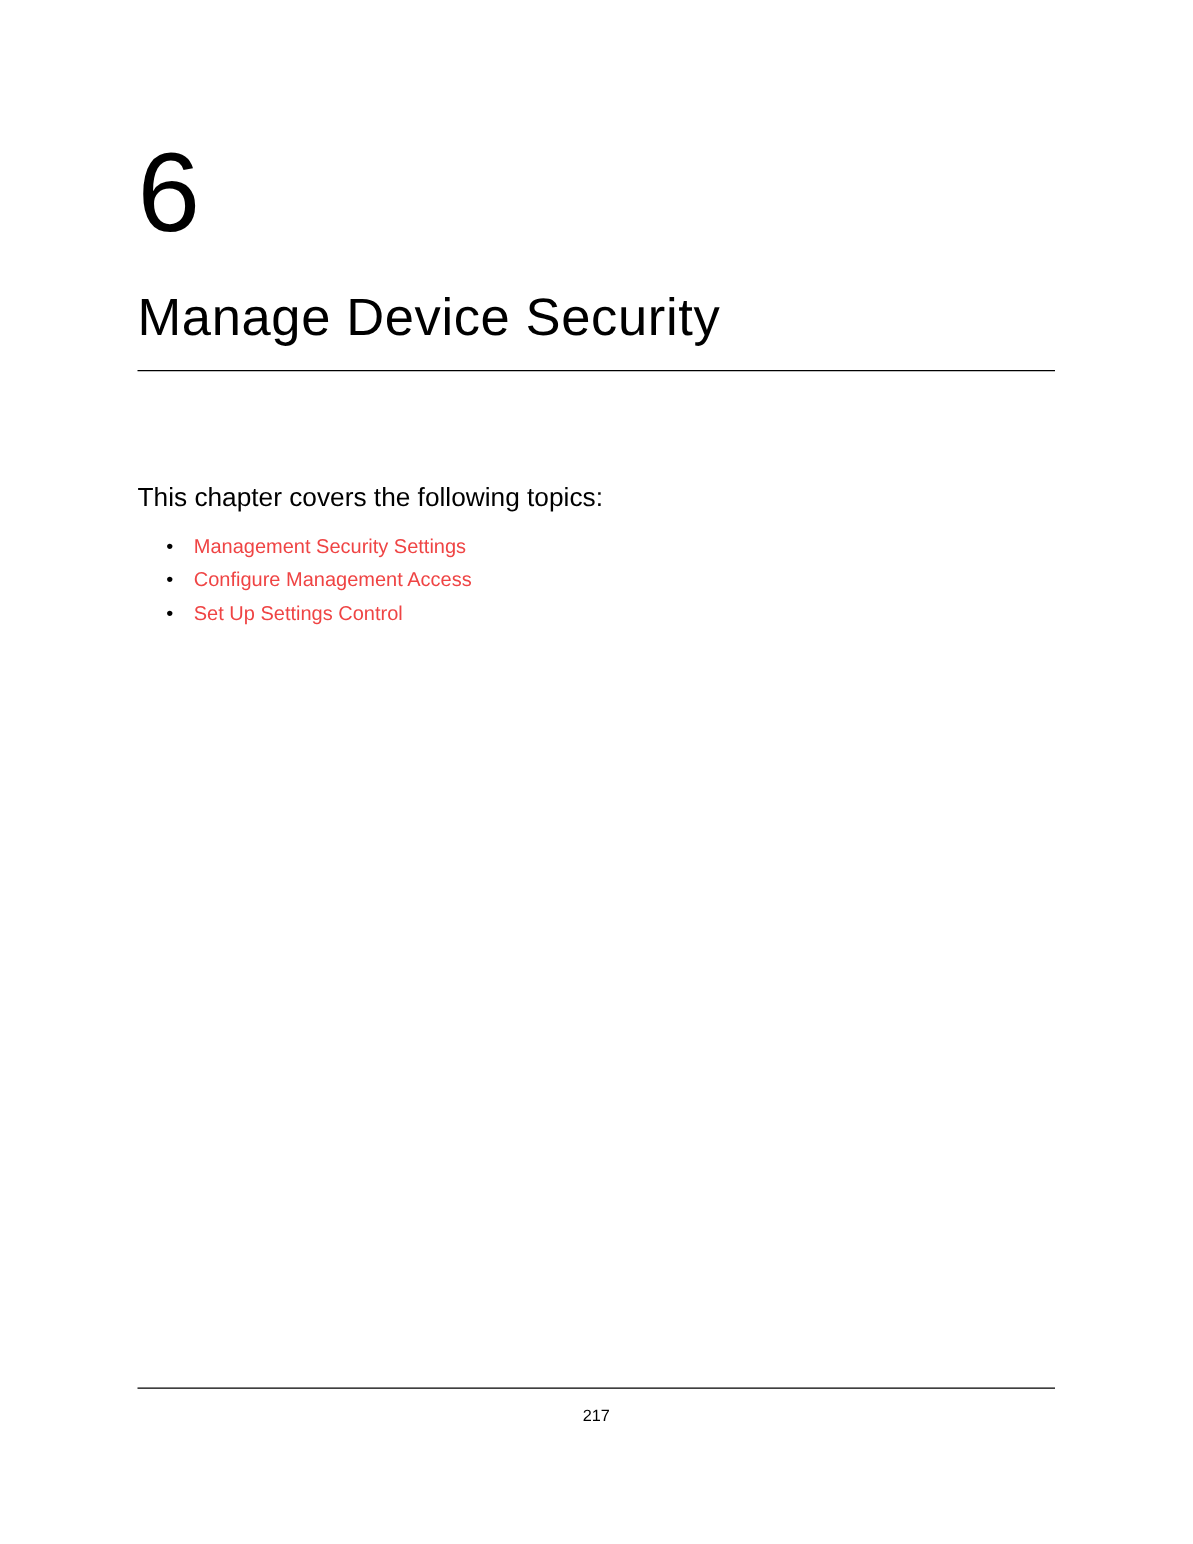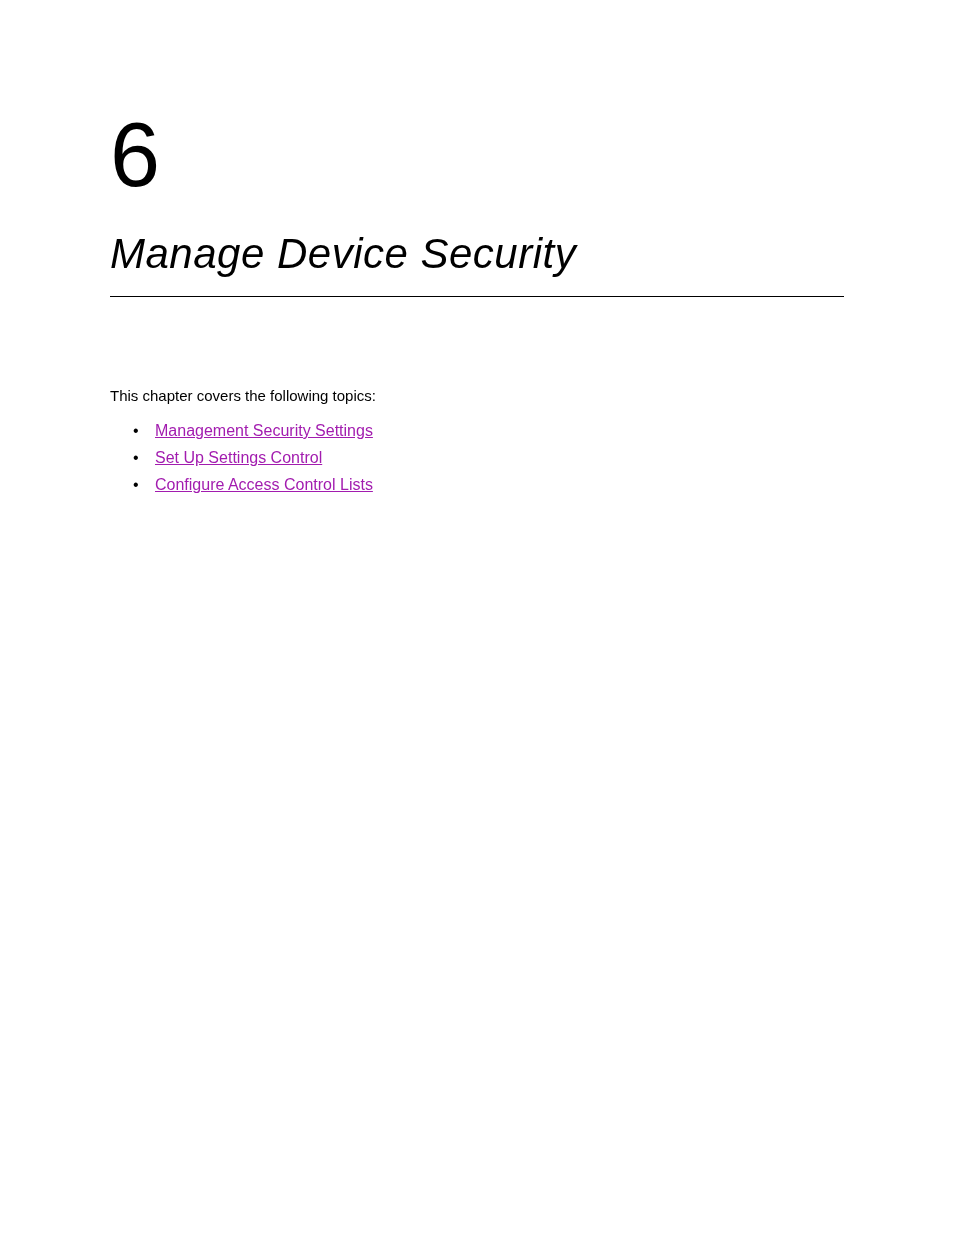"Manage Device Security" .chapter-title { font-style: italic -> none }
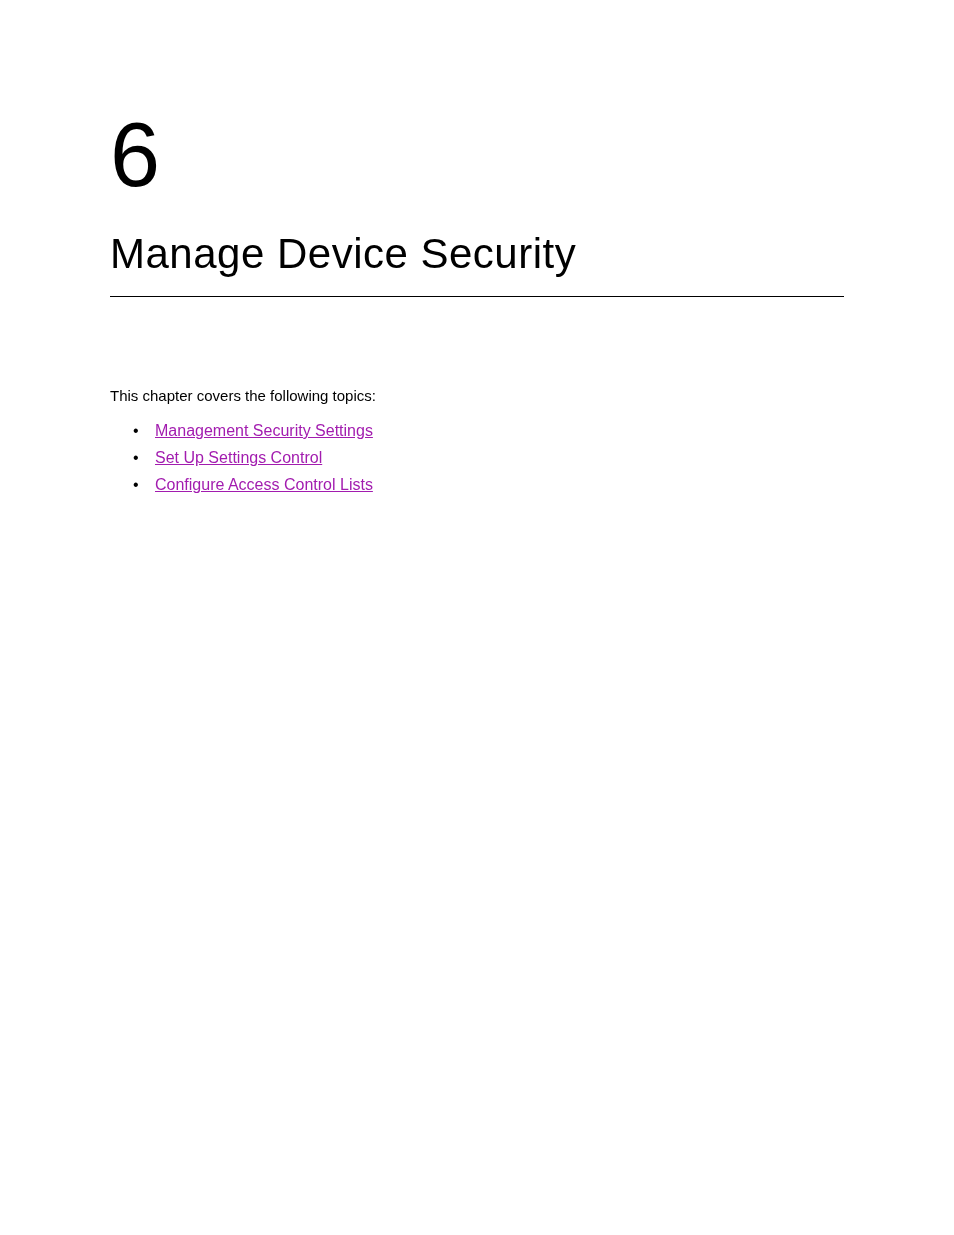"This chapter covers the following" .intro-text { font-size: 15px -> 21px }
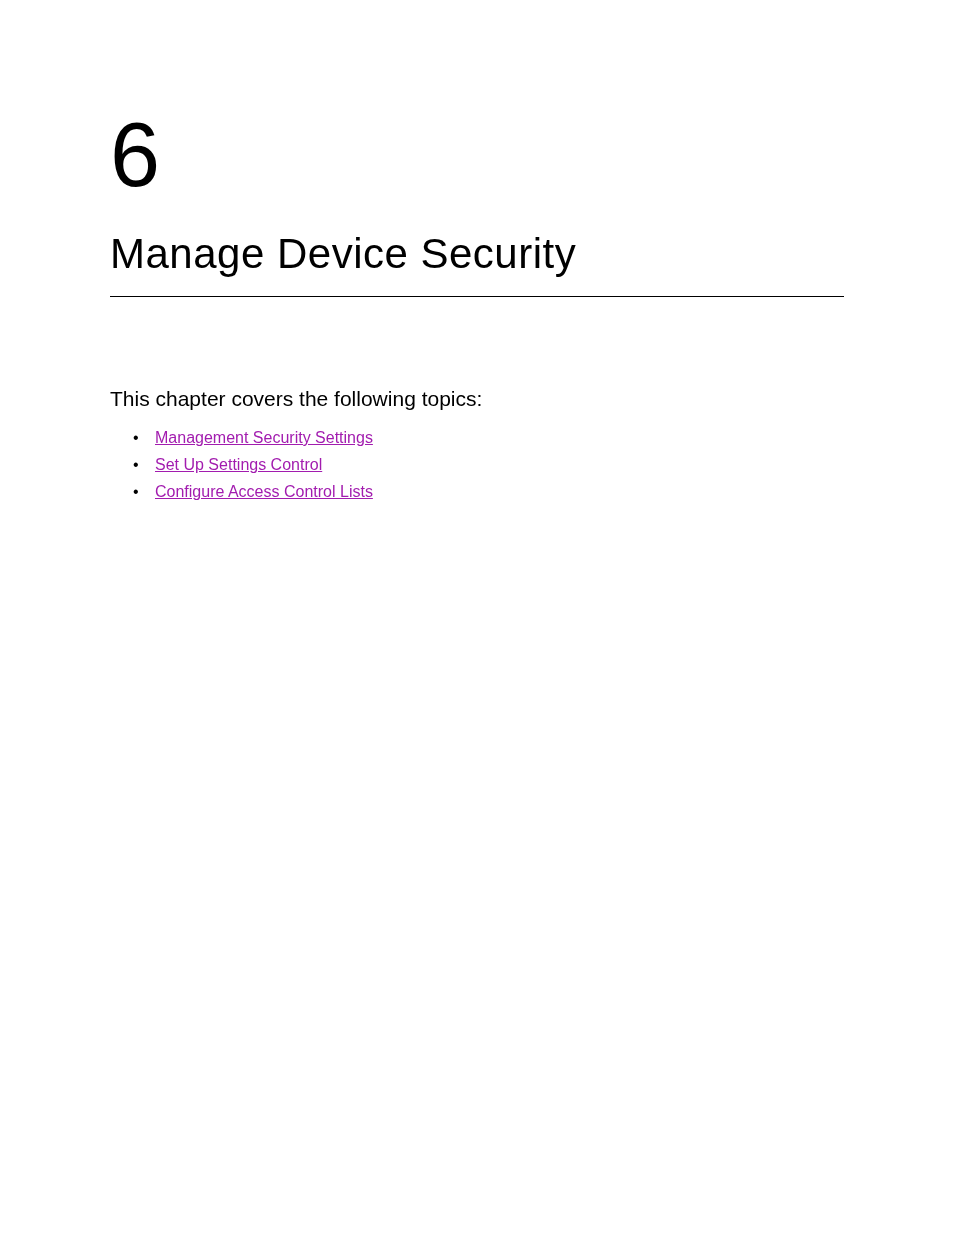"Management Security Settings" .topic-link { color: #a21caf -> #ef4444; text-decoration: underline -> none }
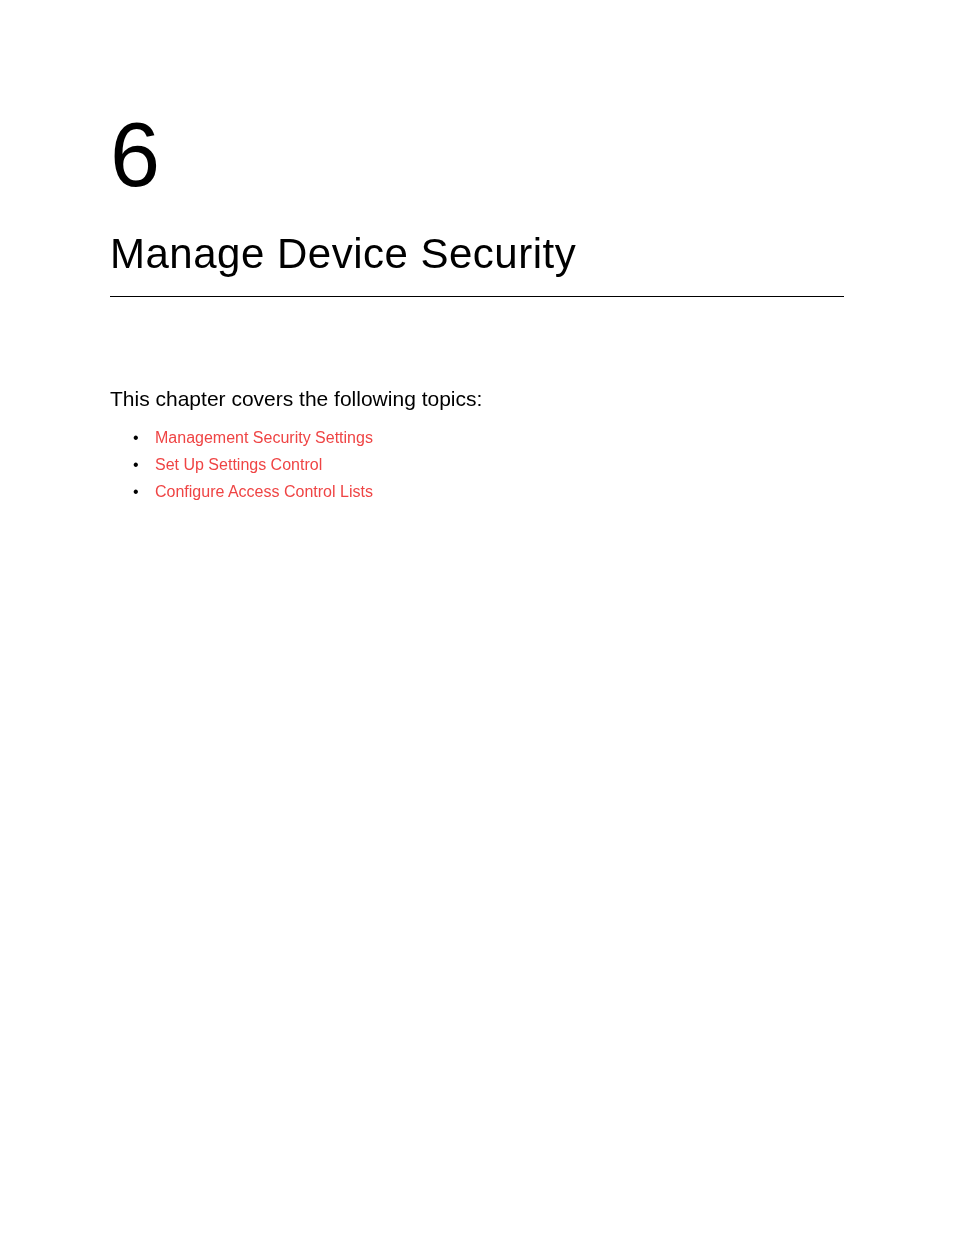"Configure Management Access" li { html: none -> <li><span>Configure Management Access</span></li> }
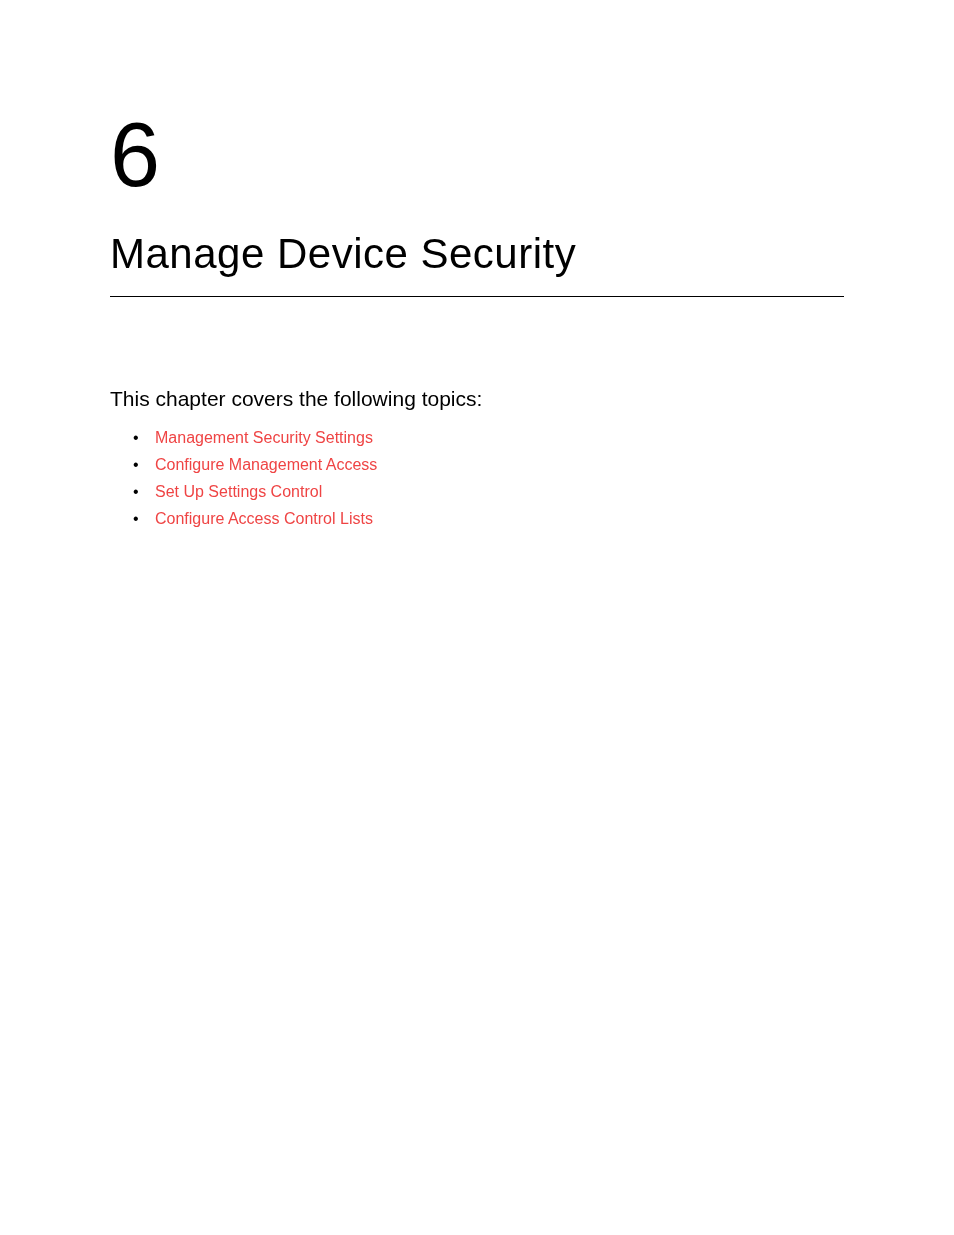"Configure Access Control Lists" li { html: <li><span>Configure Access Control Lists</span></li> -> none }
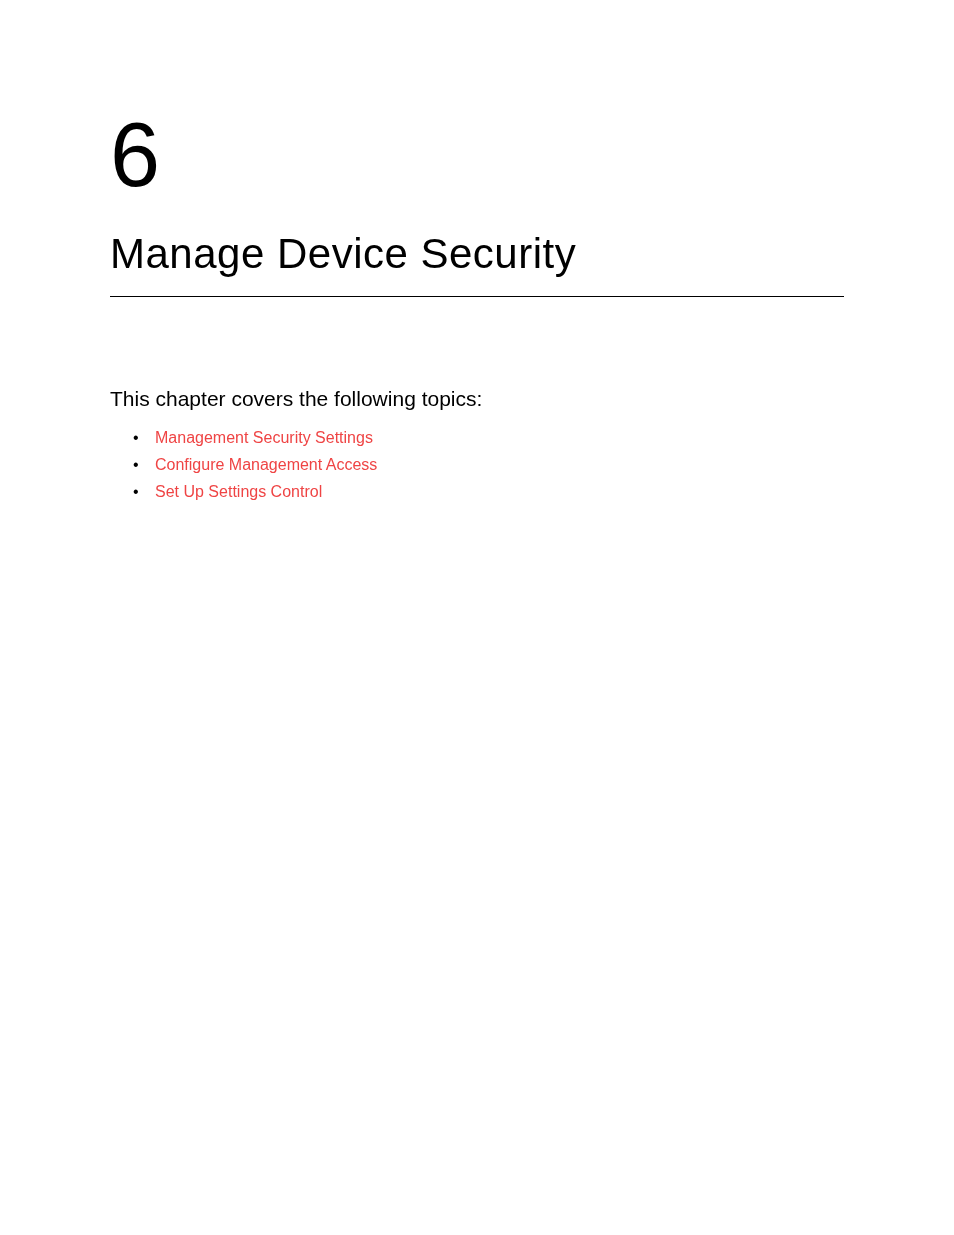"217" div.footer { html: none -> <div> <div></div> <div>217</div> </div> }
